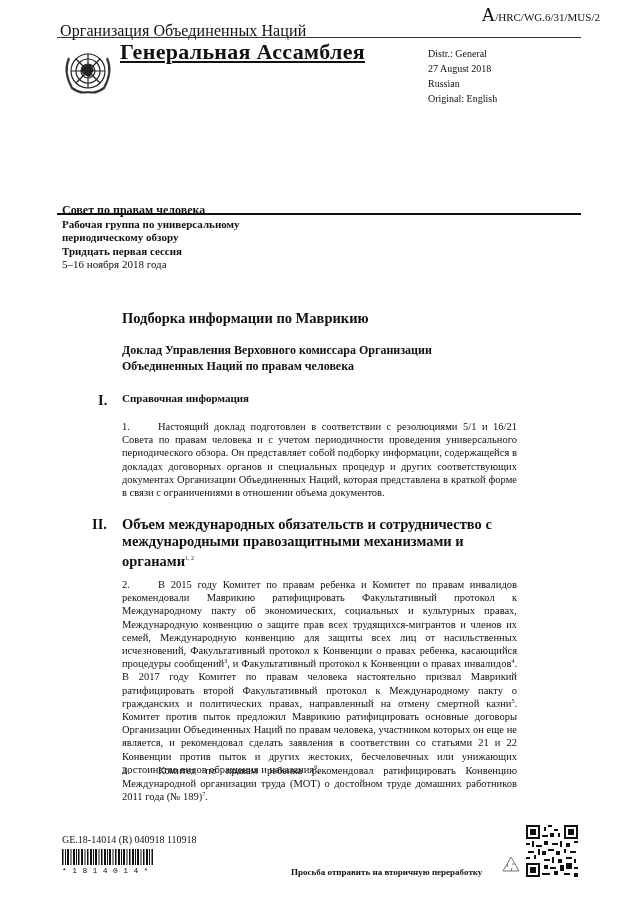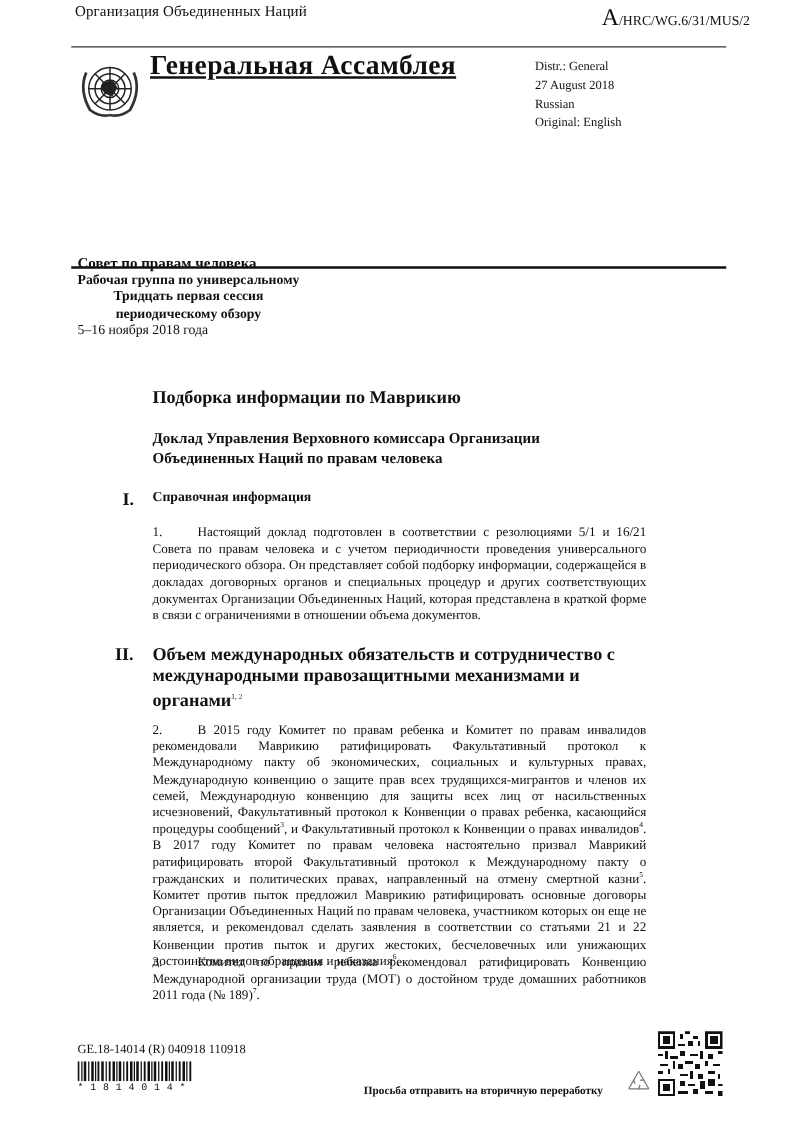"Организация Объединенных Наций" .org-name { font-size: 12px -> 16px; top: 2px -> 22px }
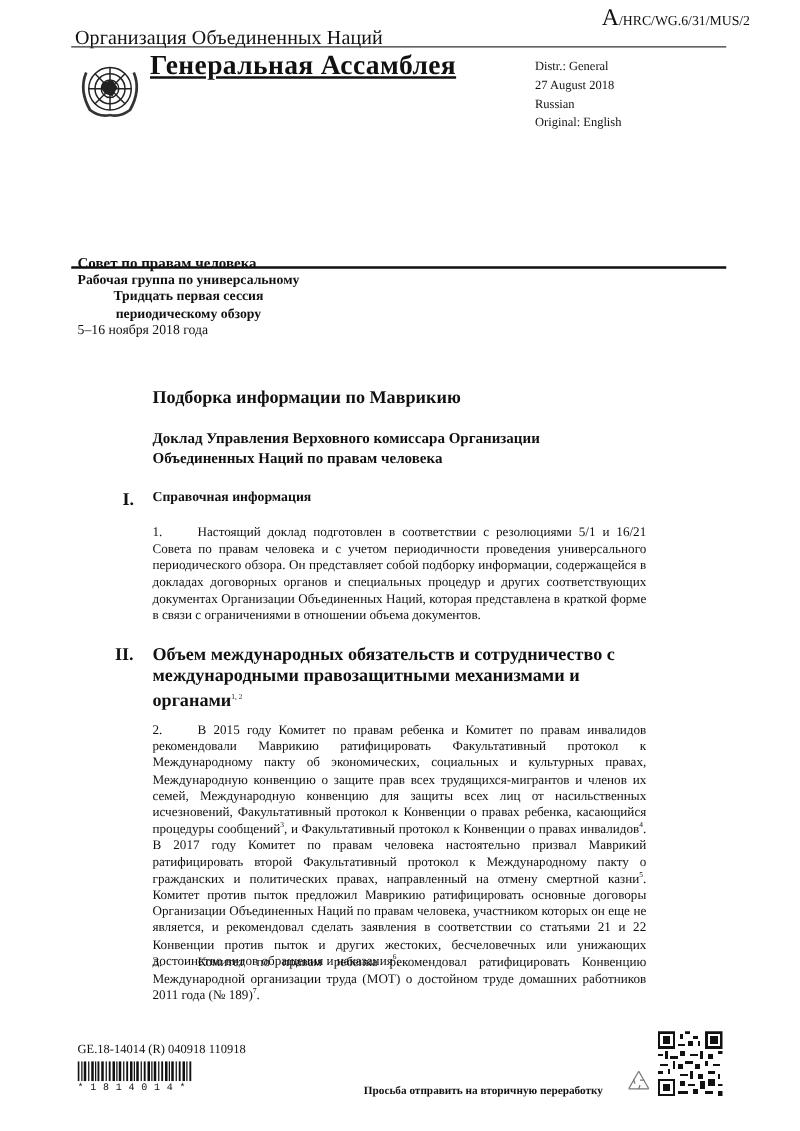"Рабочая группа по универсальному" .council .b { text-align: center -> none }
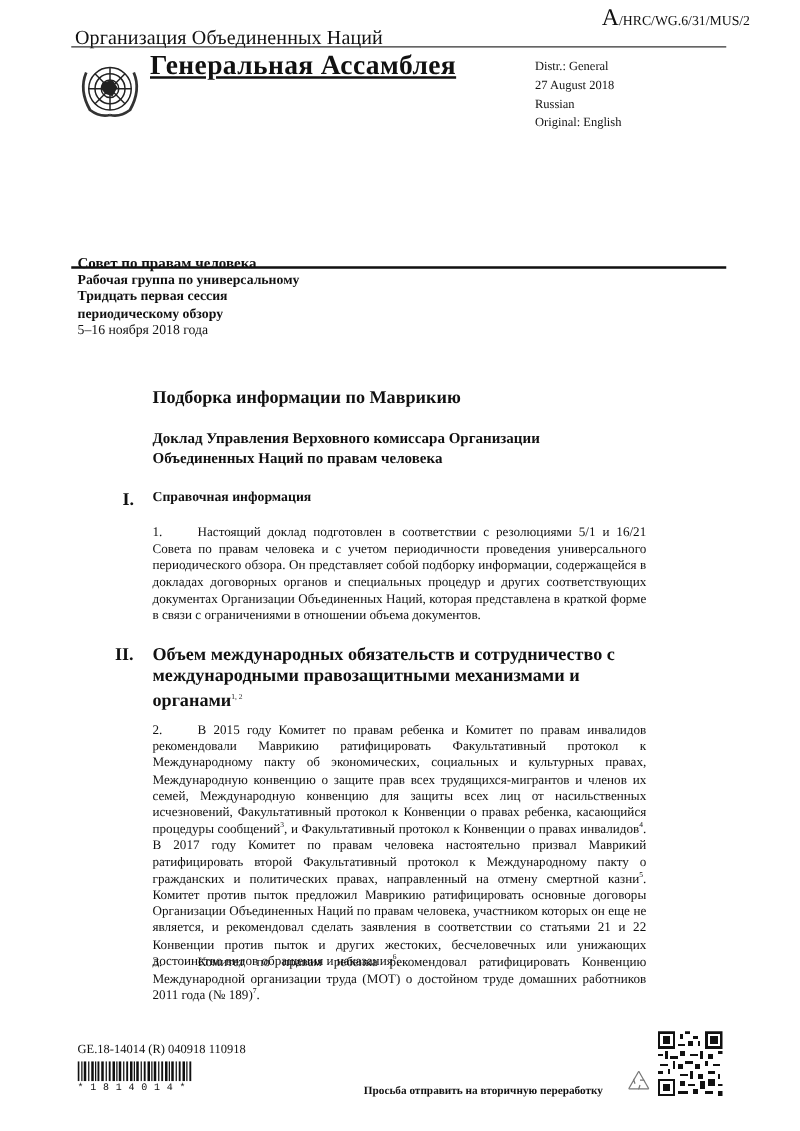"Тридцать первая сессия" div.b { order: before "периодическому обзору" -> after "периодическому обзору" }
